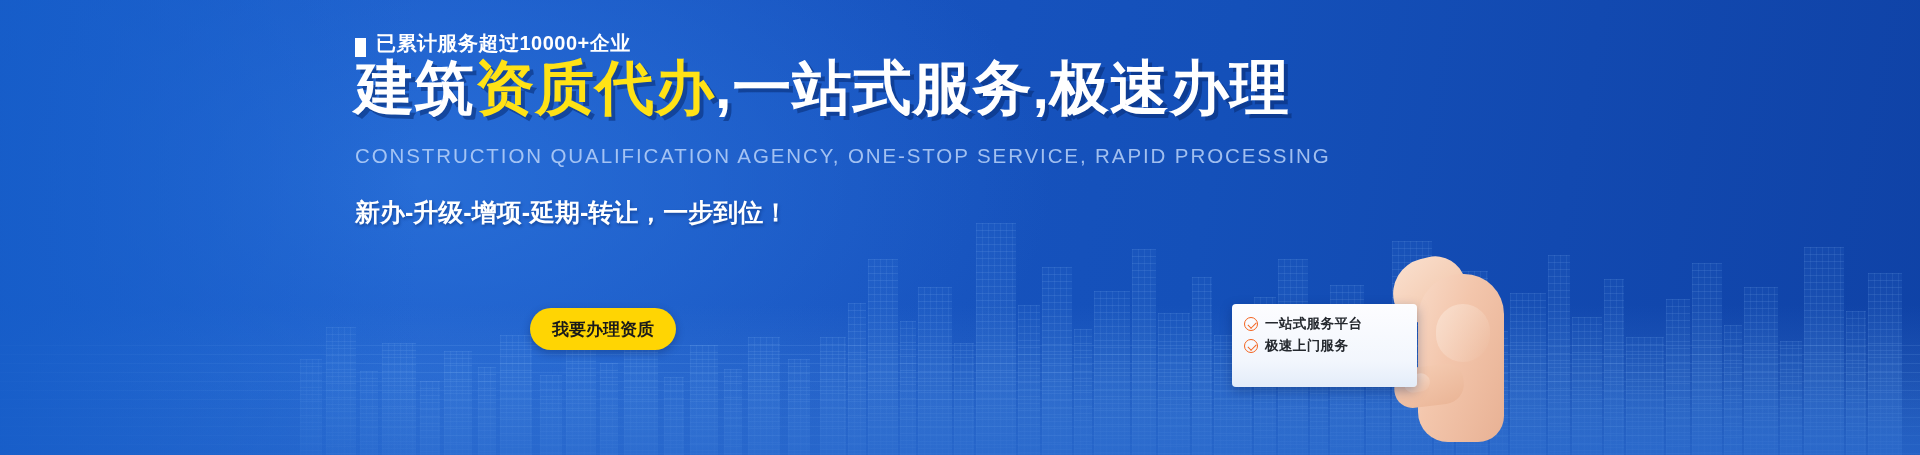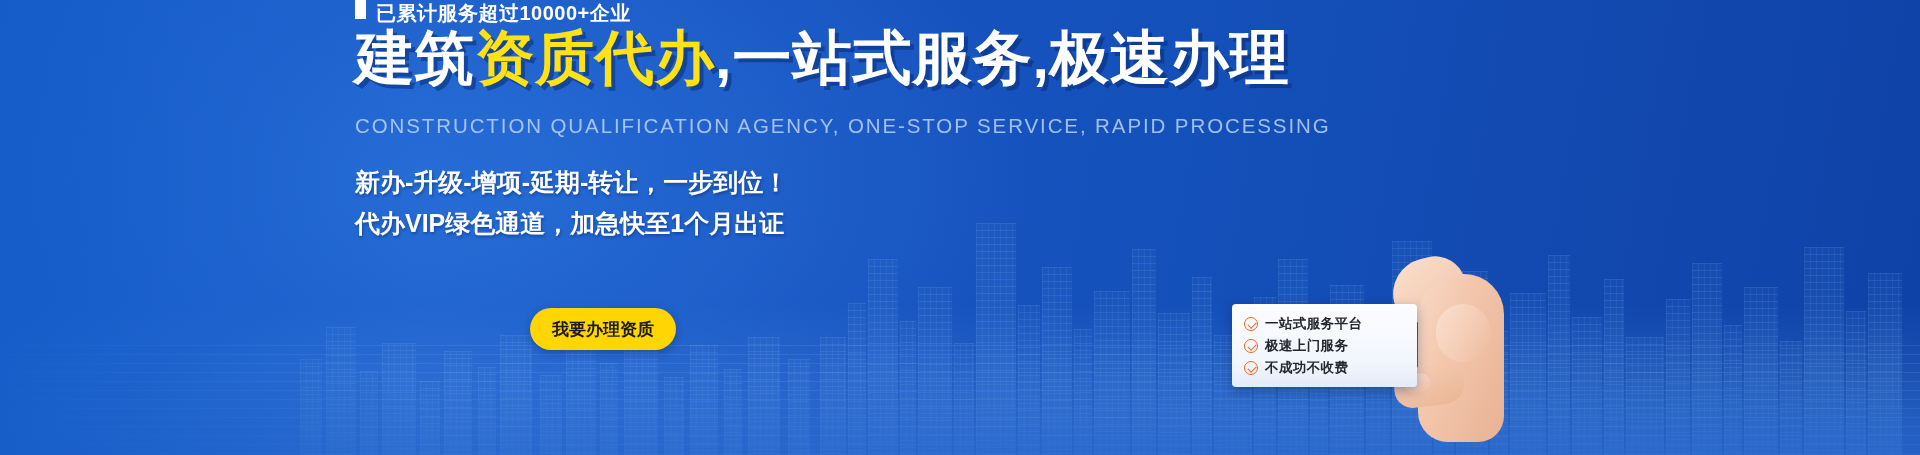"已累计服务超过10000+企业" .eyebrow { align-items: flex-start -> flex-end; margin-top: none -> 30px }
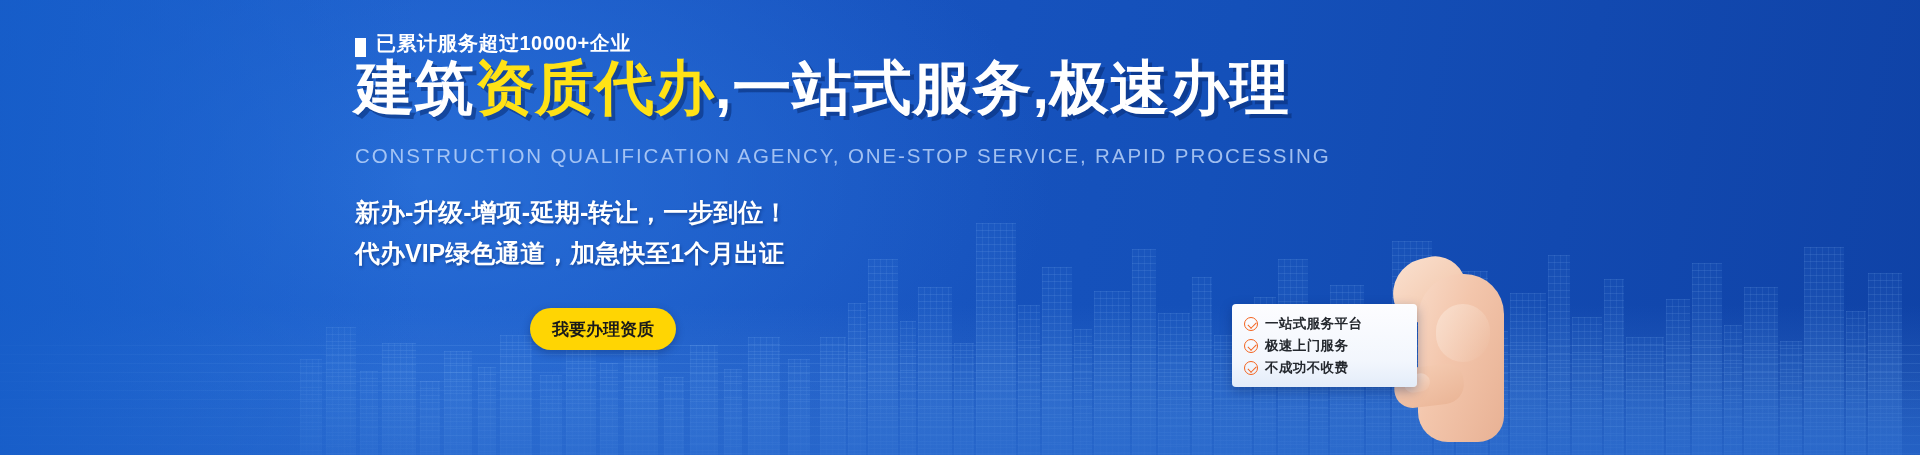"代办VIP绿色通道，加急快至1个月出证" div.line { html: <div>代办VIP绿色通道，加急快至1个月出证</div> -> none }
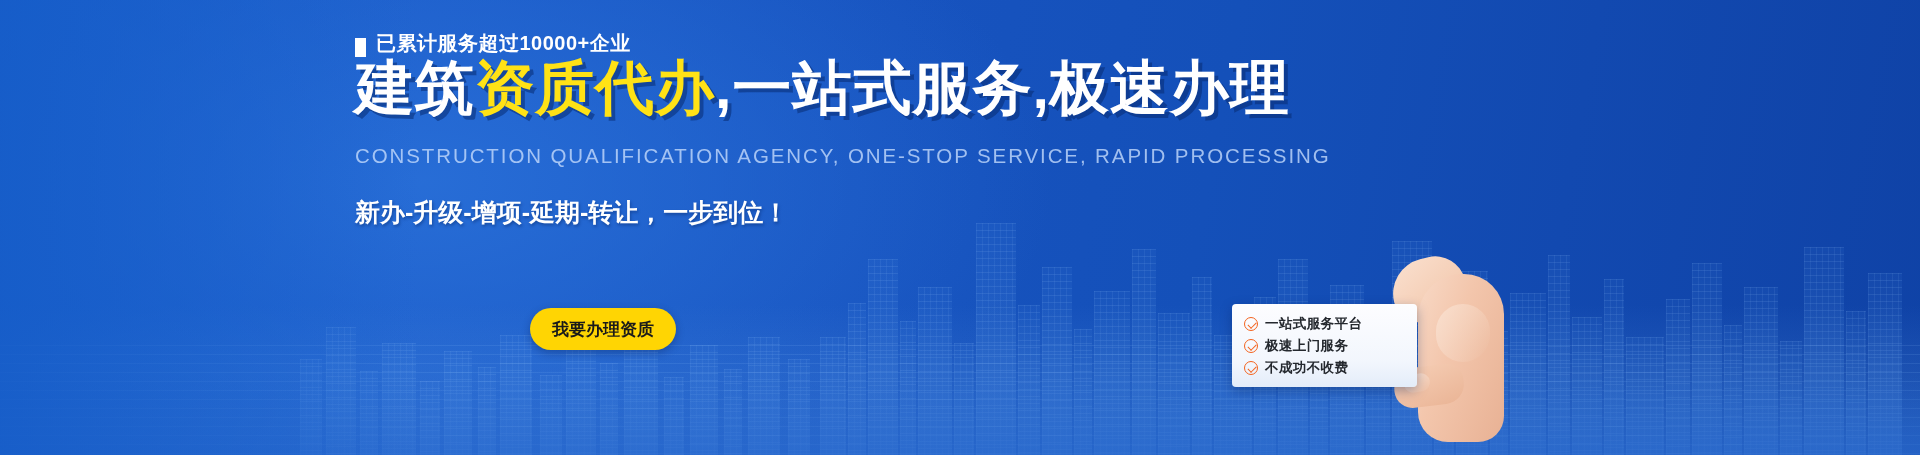"不成功不收费" div.row { html: <div> <span></span> <span>不成功不收费</span> </div> -> none }
